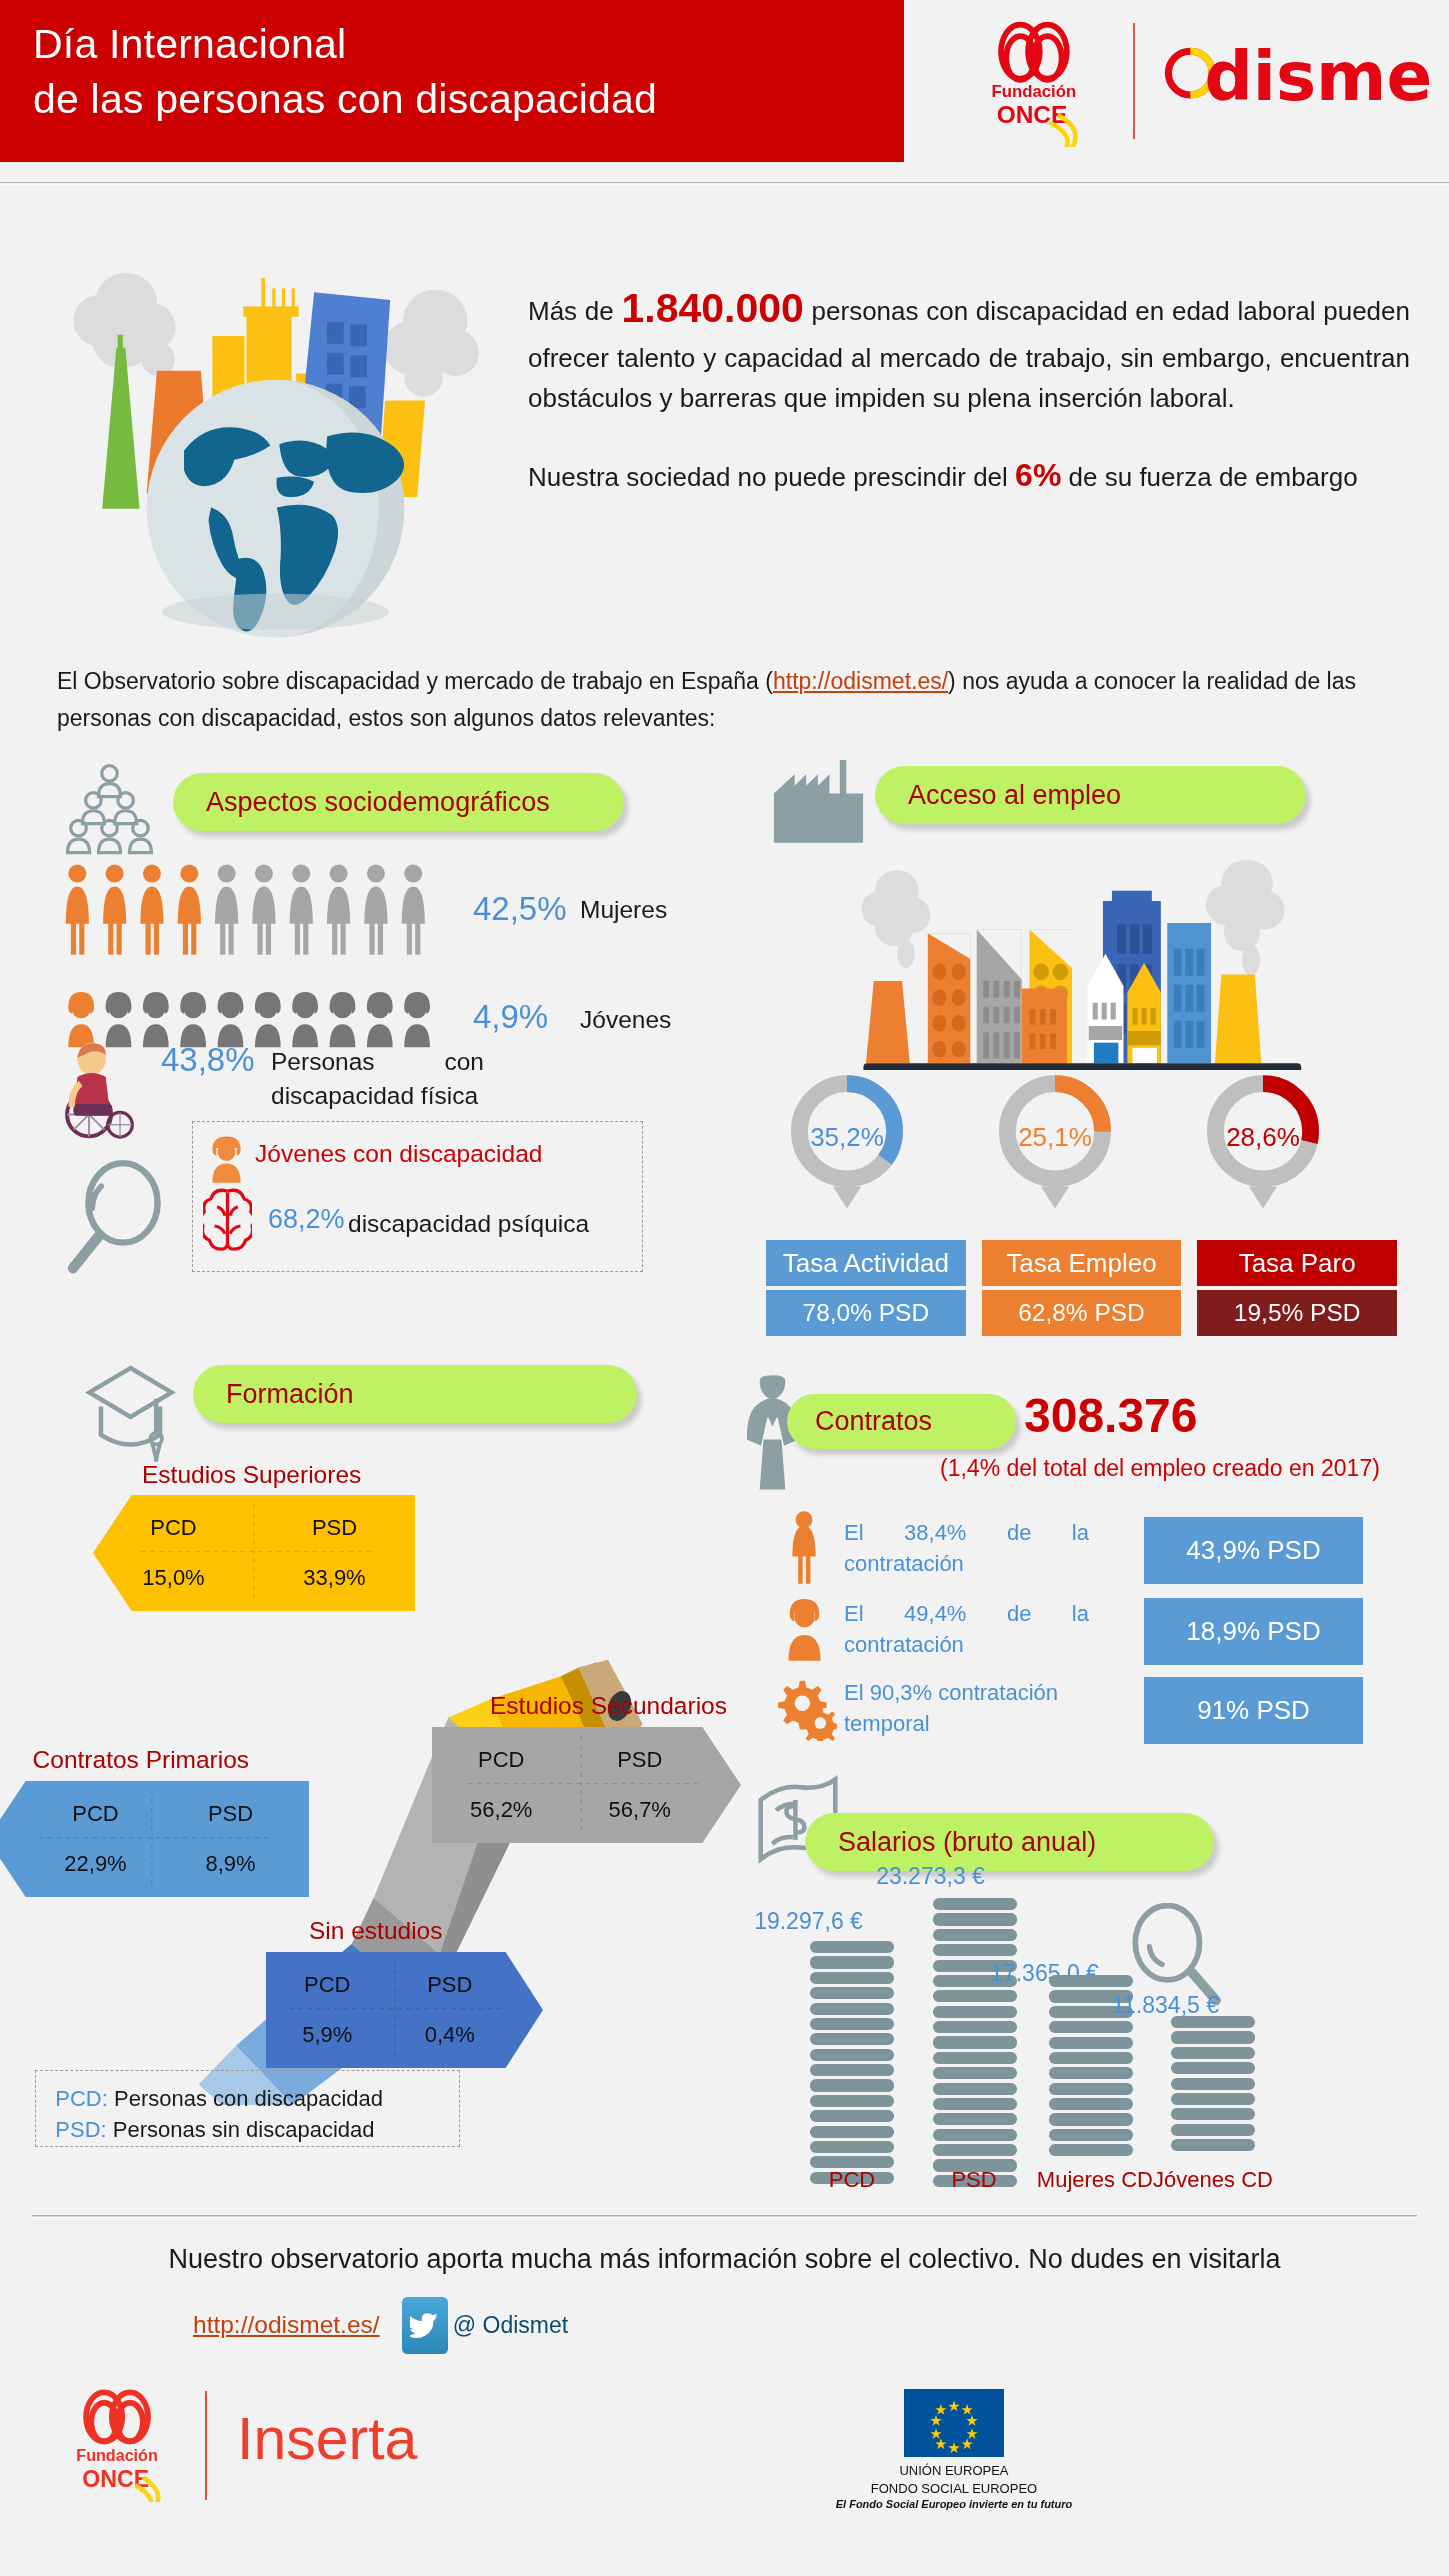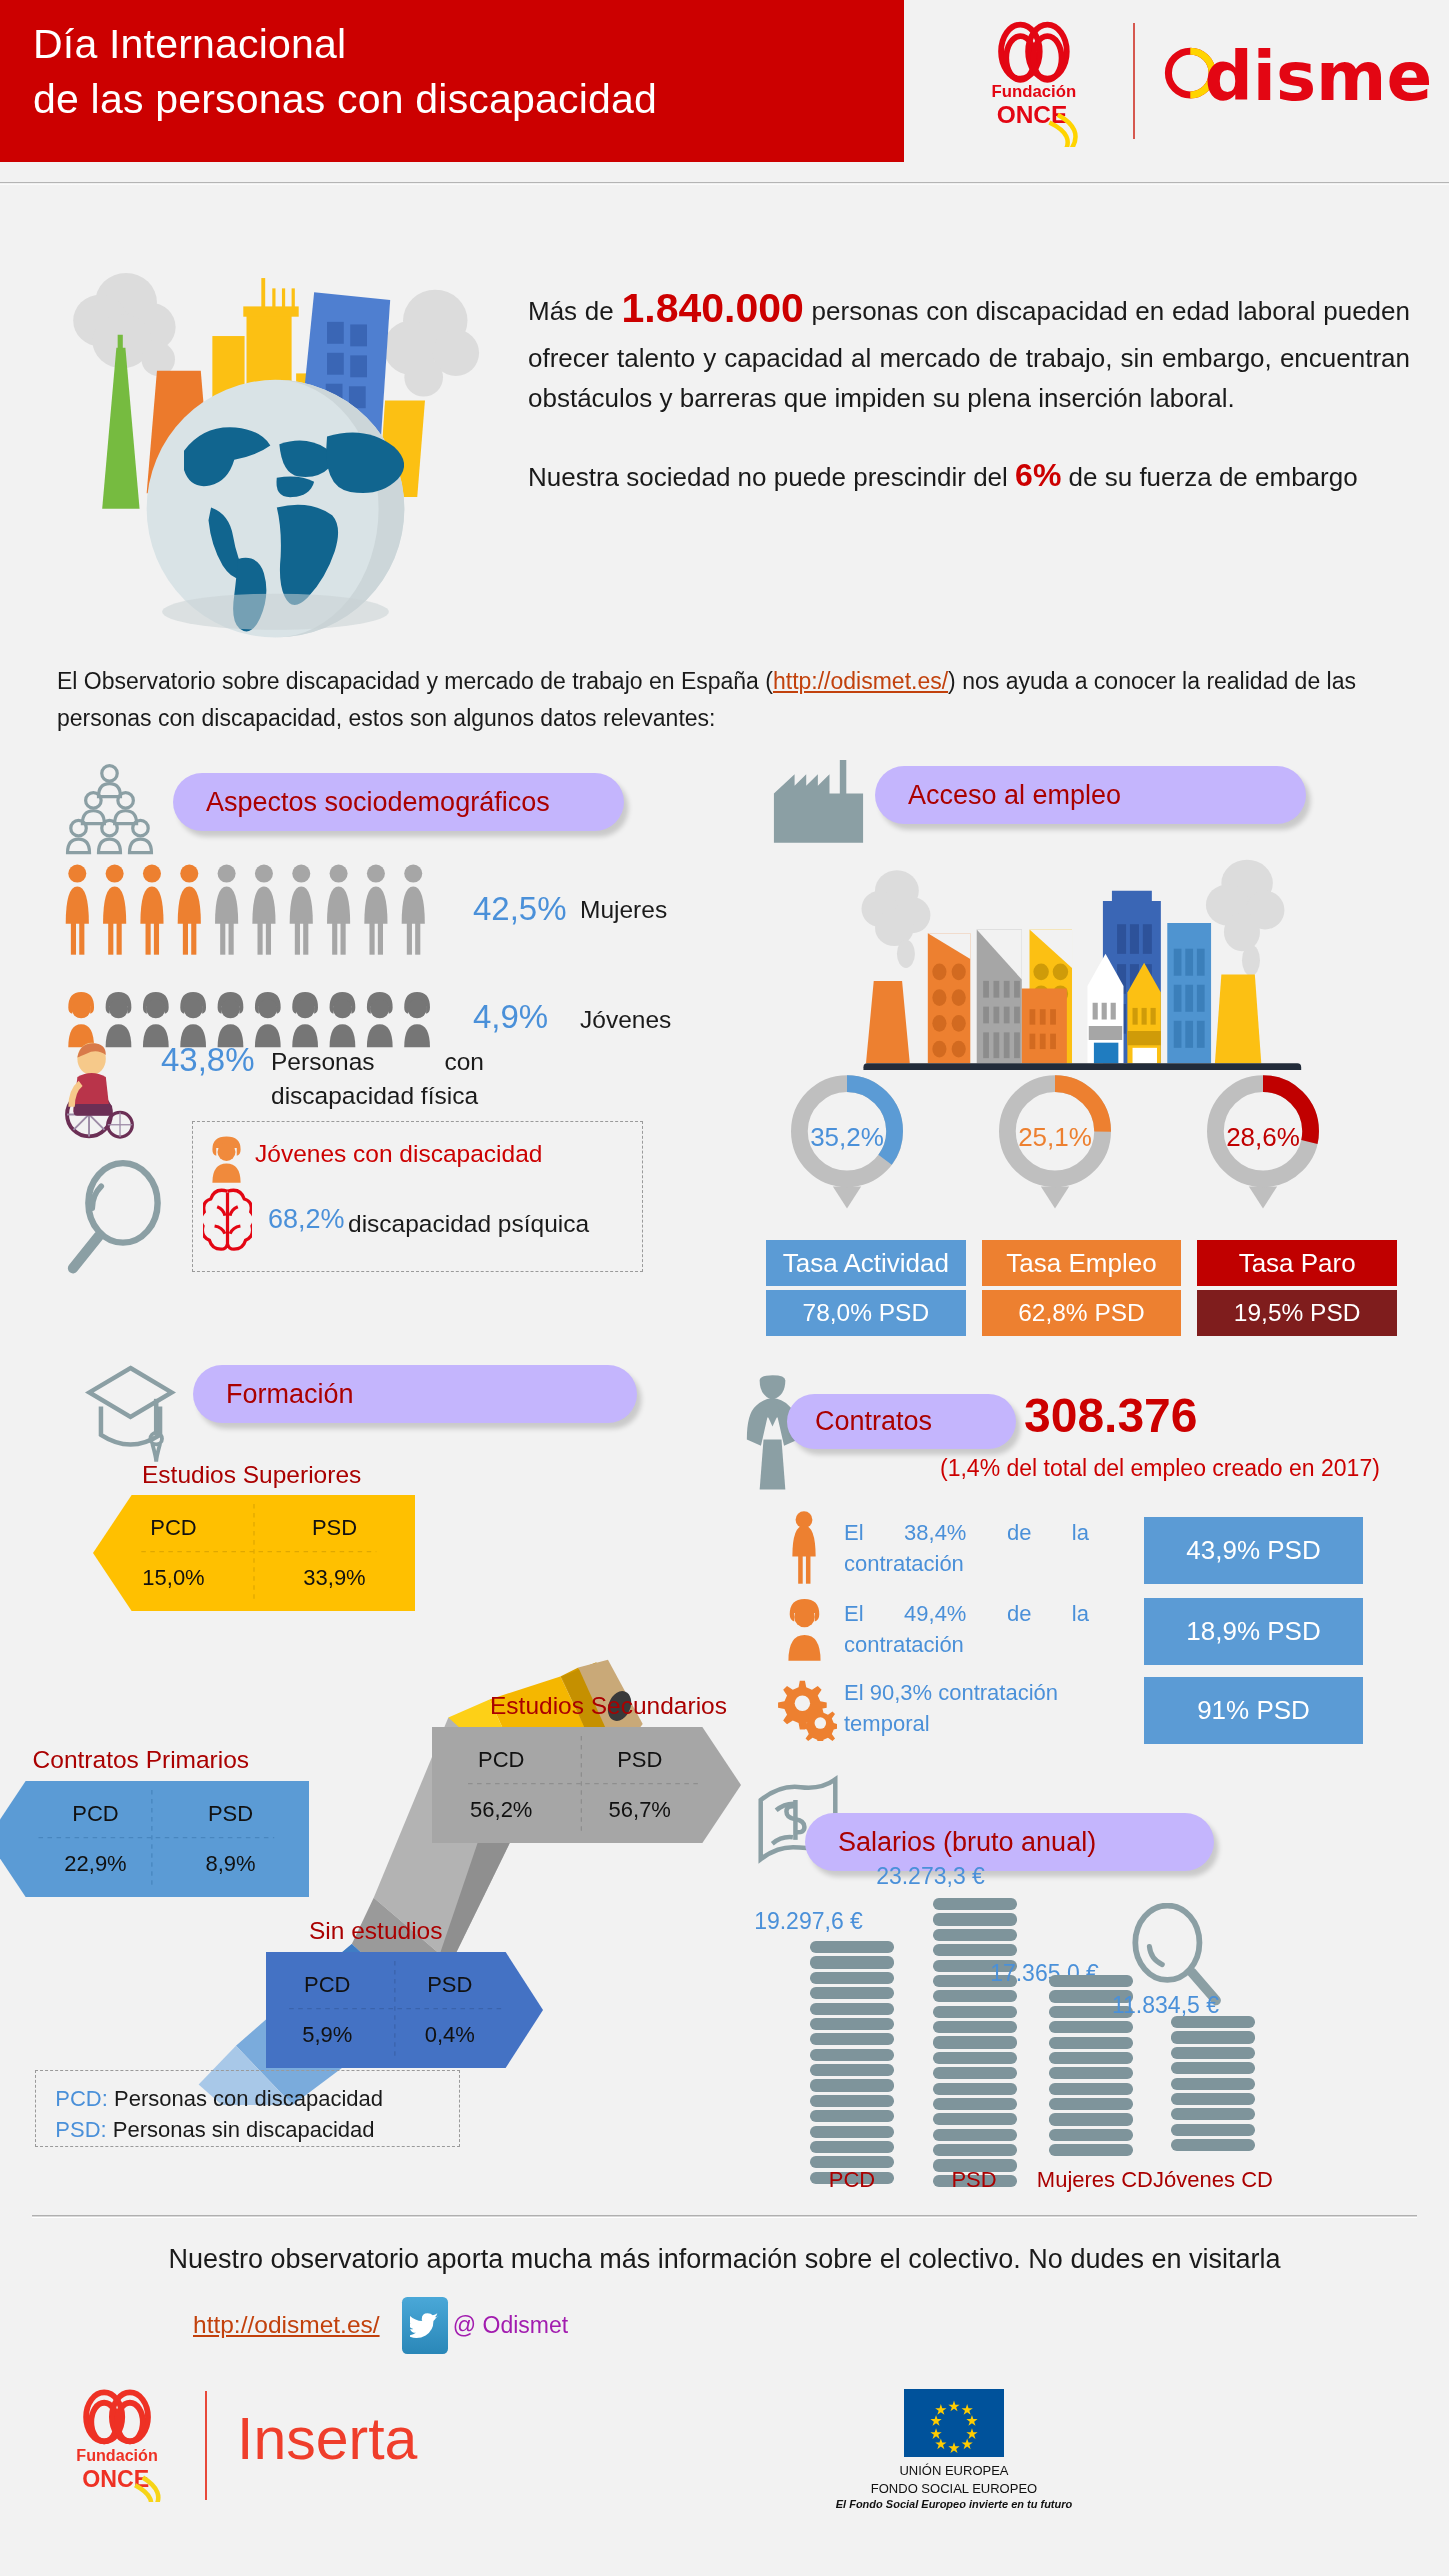"Aspectos sociodemográficos" .pill { background: #c4b5fd -> #bef264 }
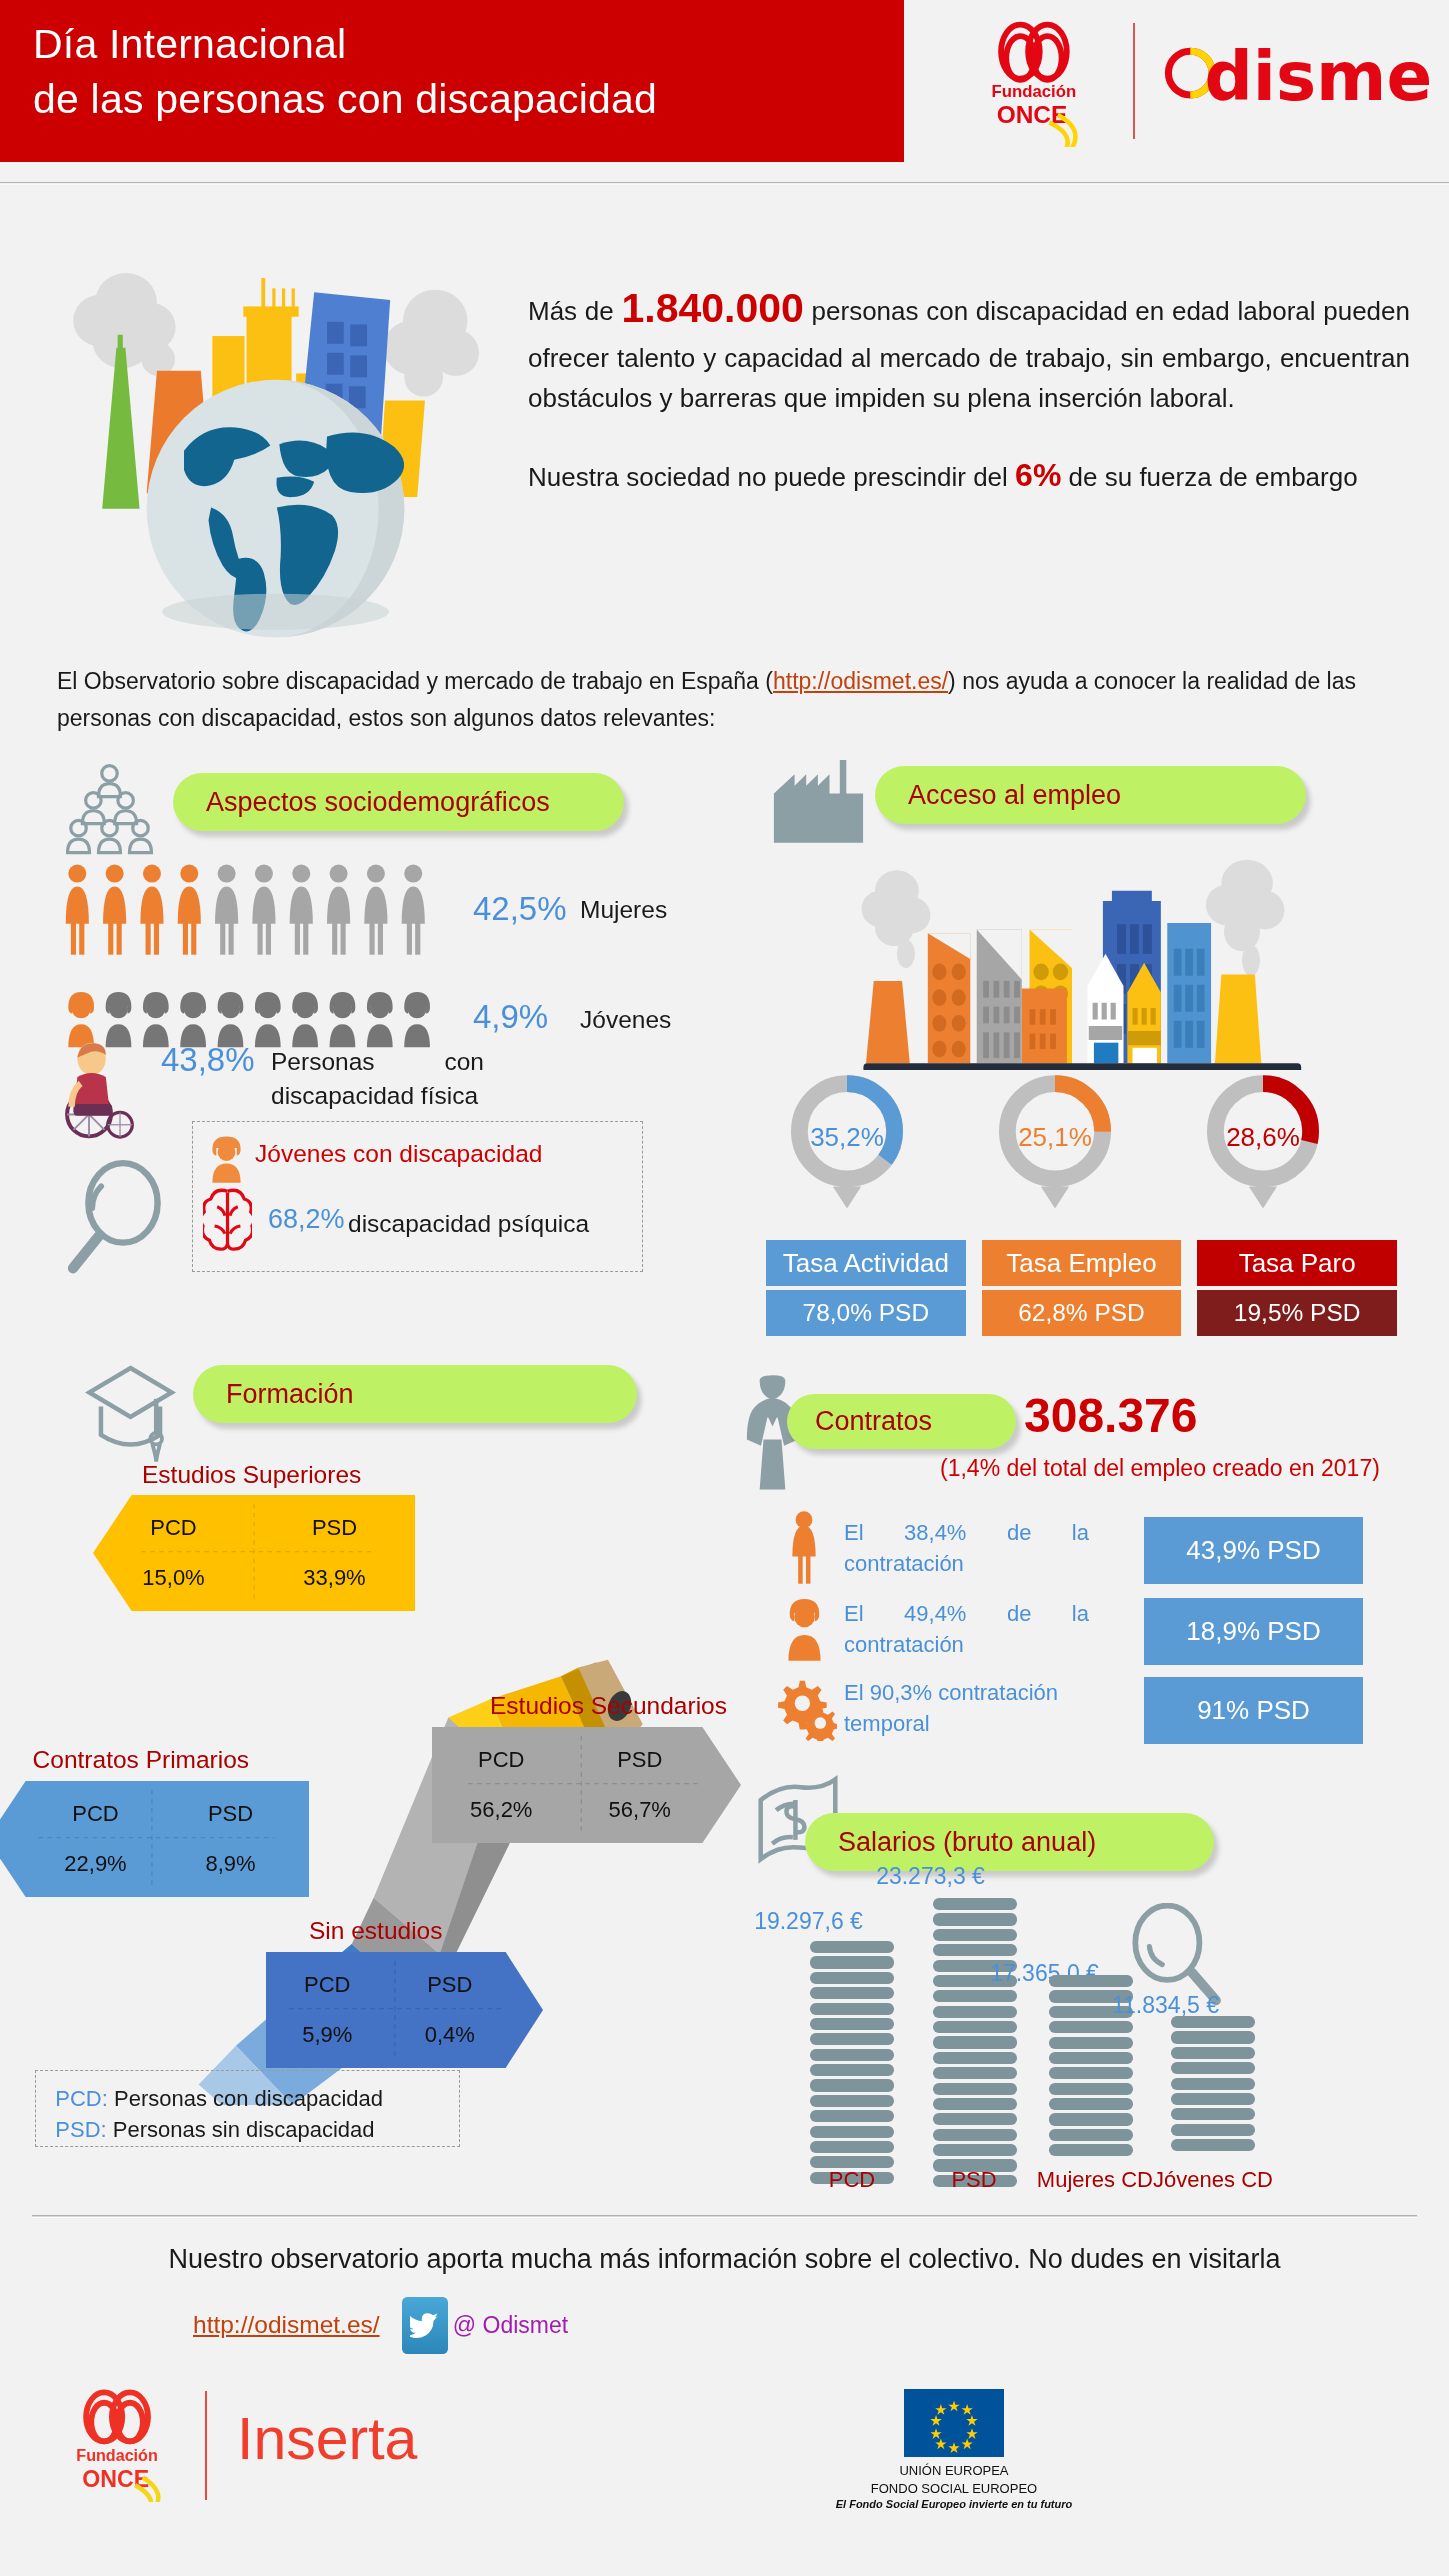"@ Odismet" #twitter-handle { color: #a21caf -> #0c4a6e }
